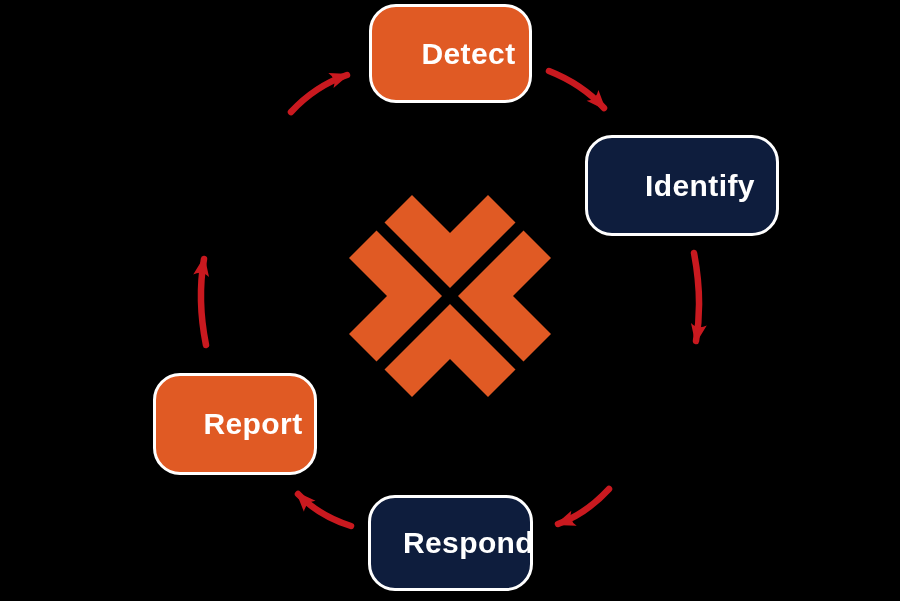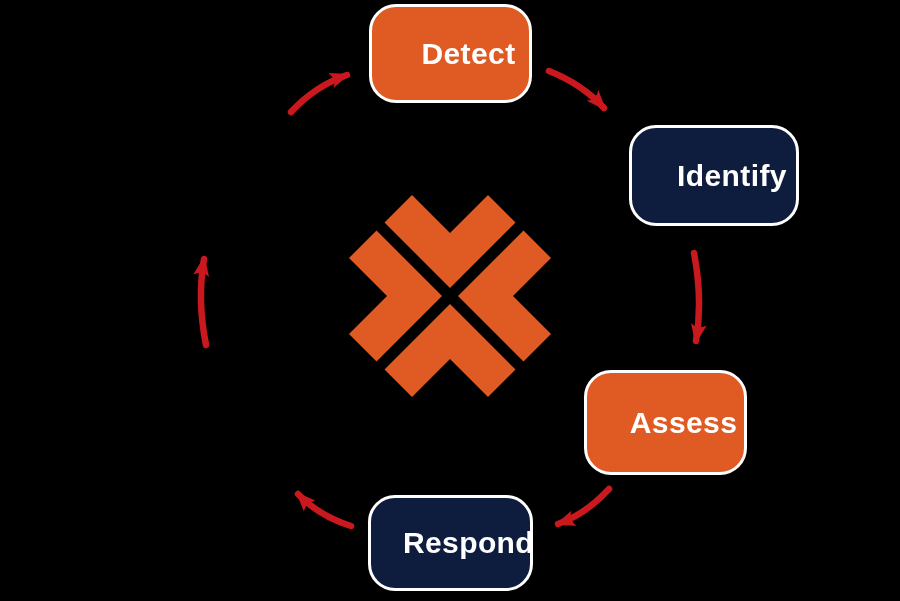"Identify" div.node { margin-left: 44px -> none; top: 125px -> 135px; width: 170px -> 194px }
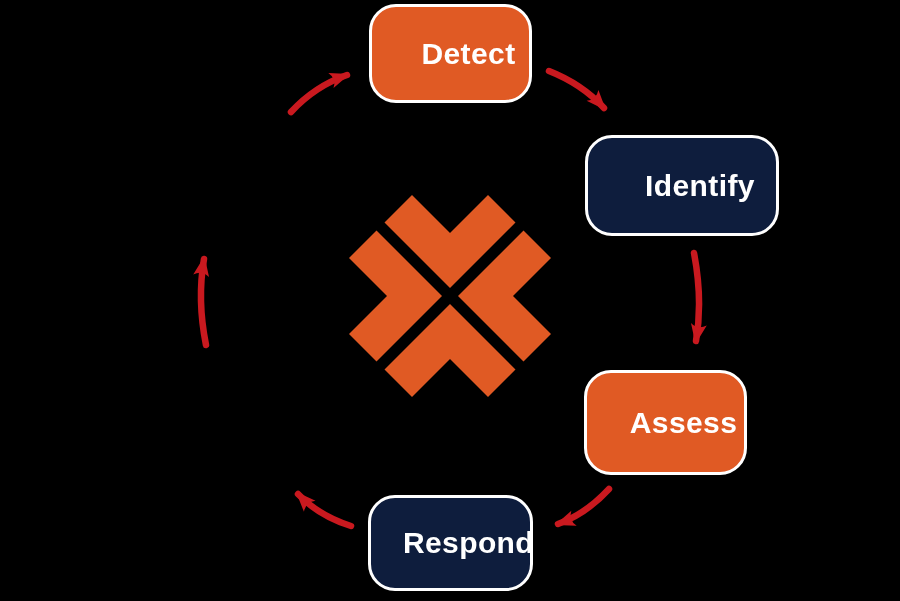"Report" div.node { html: none -> <div> <span>Report</span> </div> }
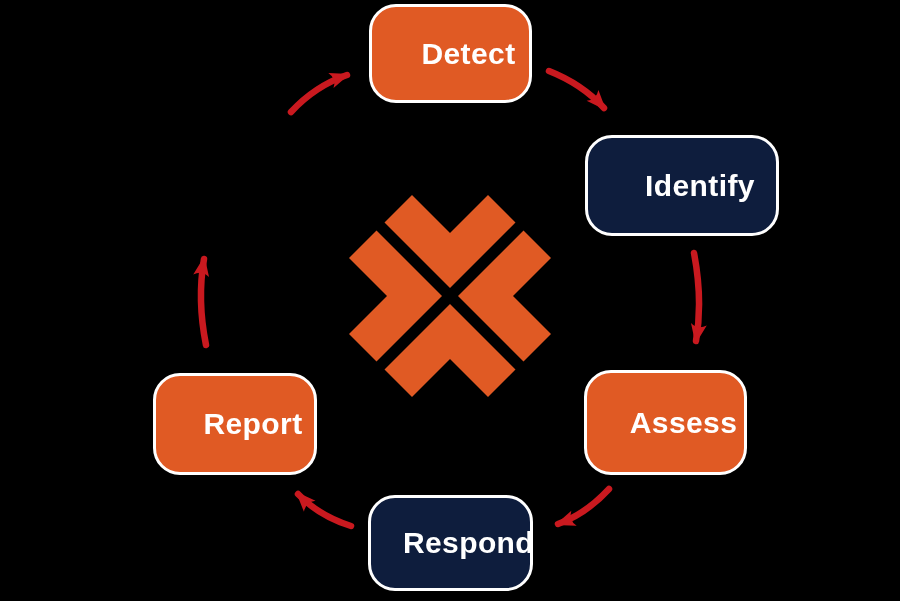"Assess" div.node { html: <div> <span>Assess</span> </div> -> none }
